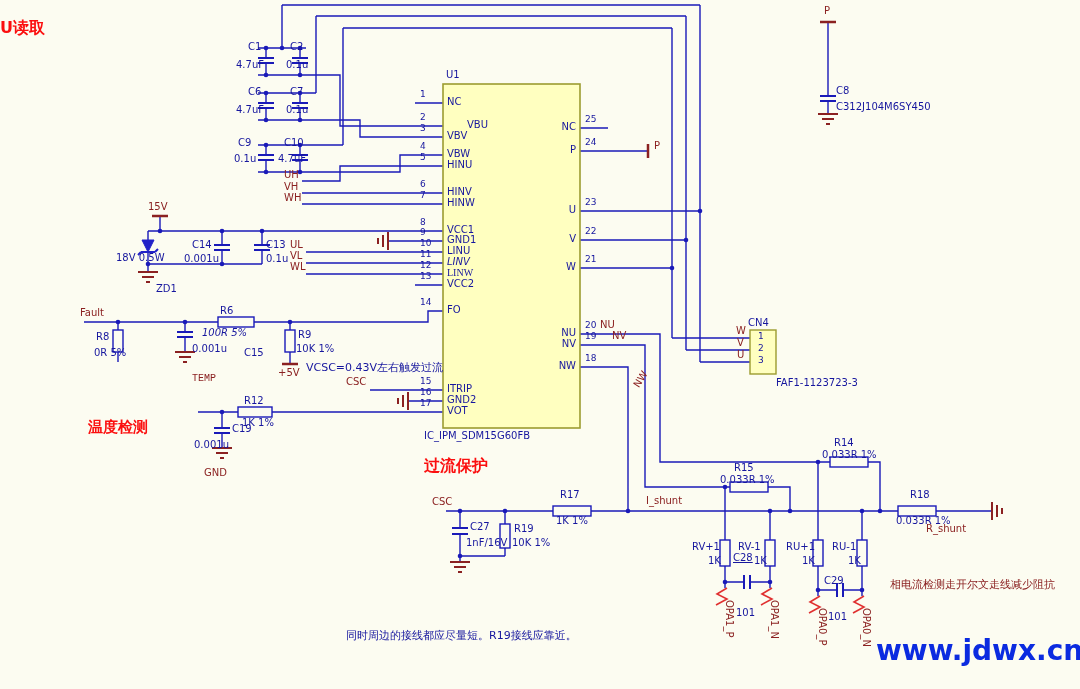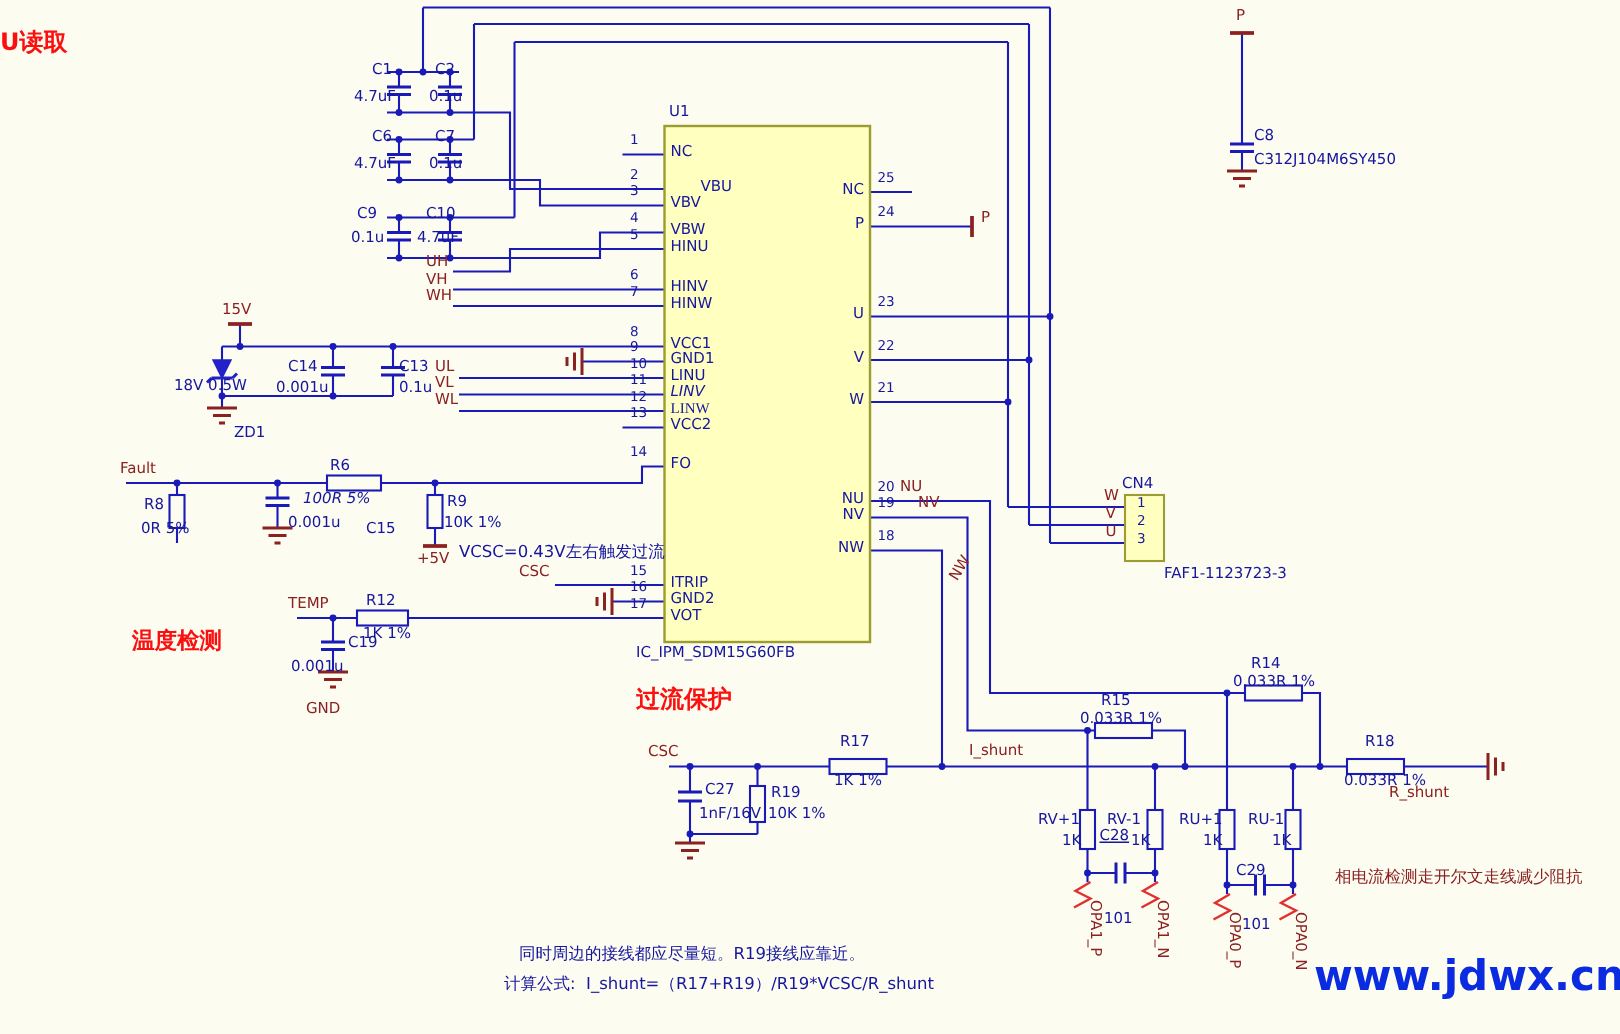"TEMP" span.lbl { font-family: none -> Liberation Mono, monospace; top: 398px -> 374px }
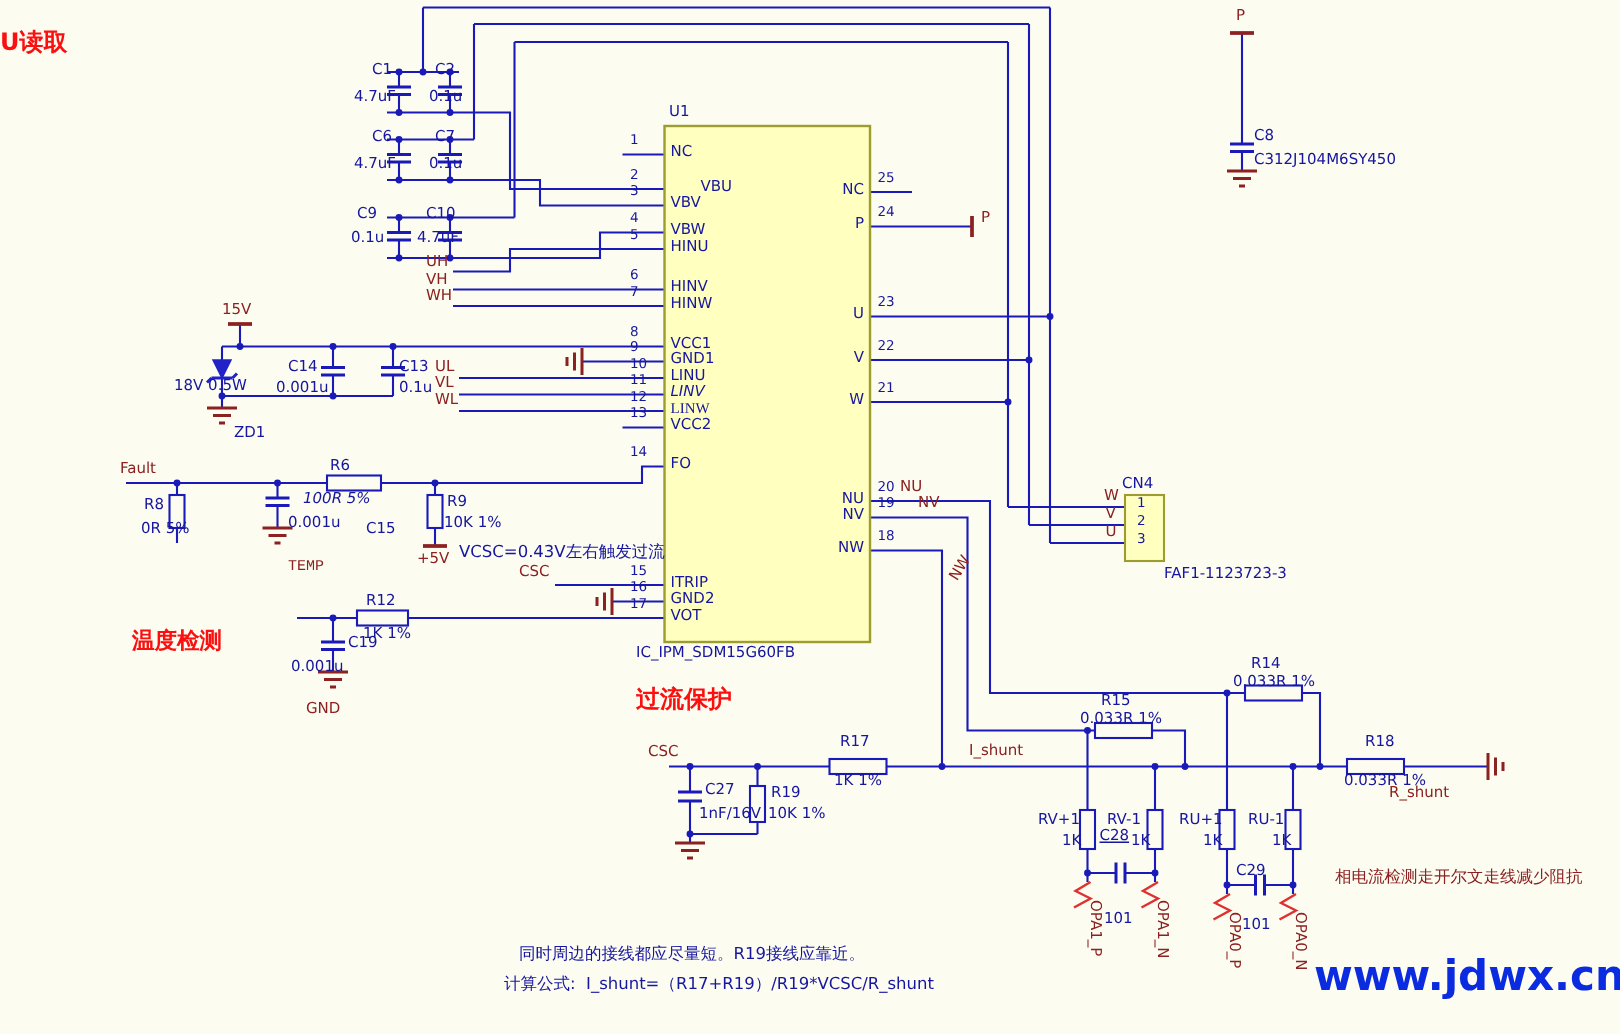"计算公式: I_shunt=（R17+R19）/R19*VCSC/R_shunt" span.lbl { html: <span>计算公式: I_shunt=（R17+R19）/R19*VCSC/R_shunt</span> -> none }
